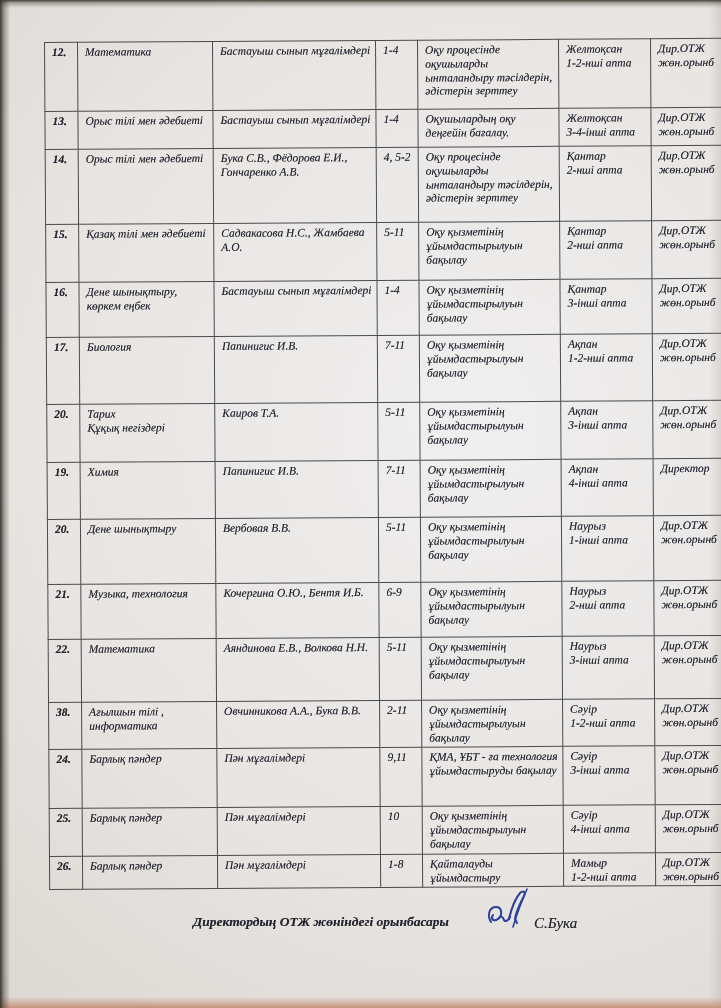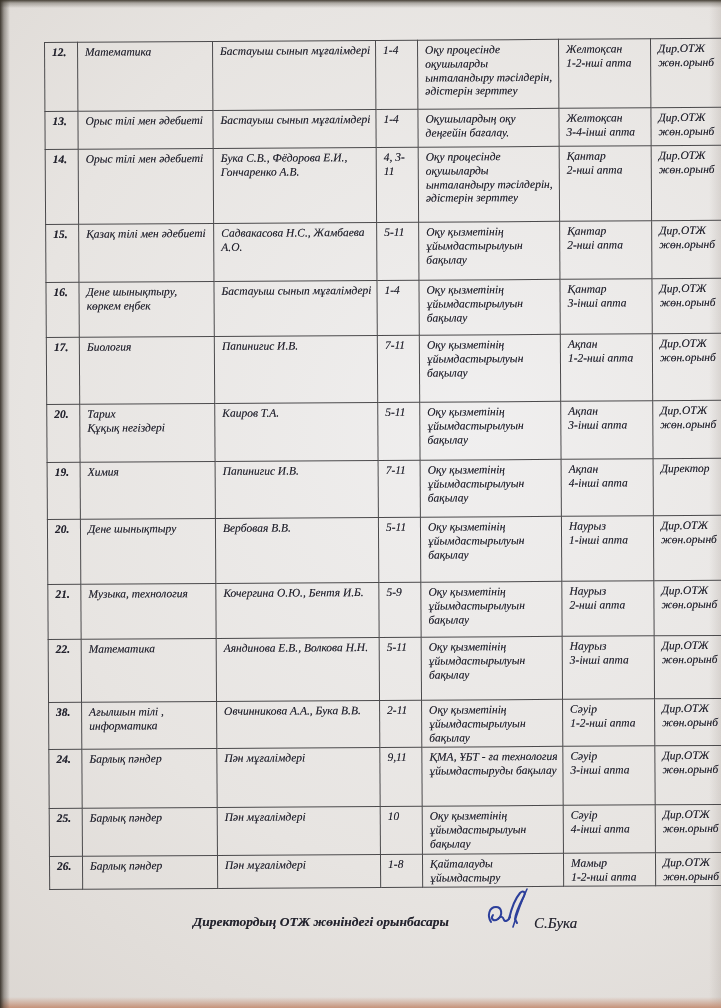"4, 3-11" td.c-grades { text: 3-11 -> 5-2 }
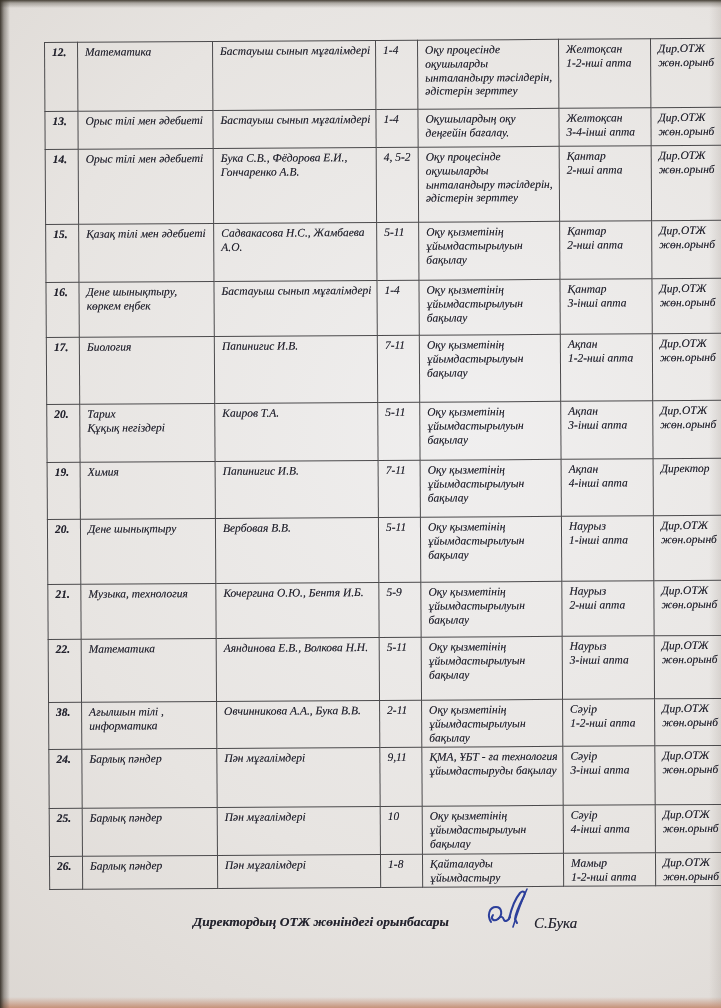"5-9" td.c-grades { text: 5-9 -> 6-9 }
